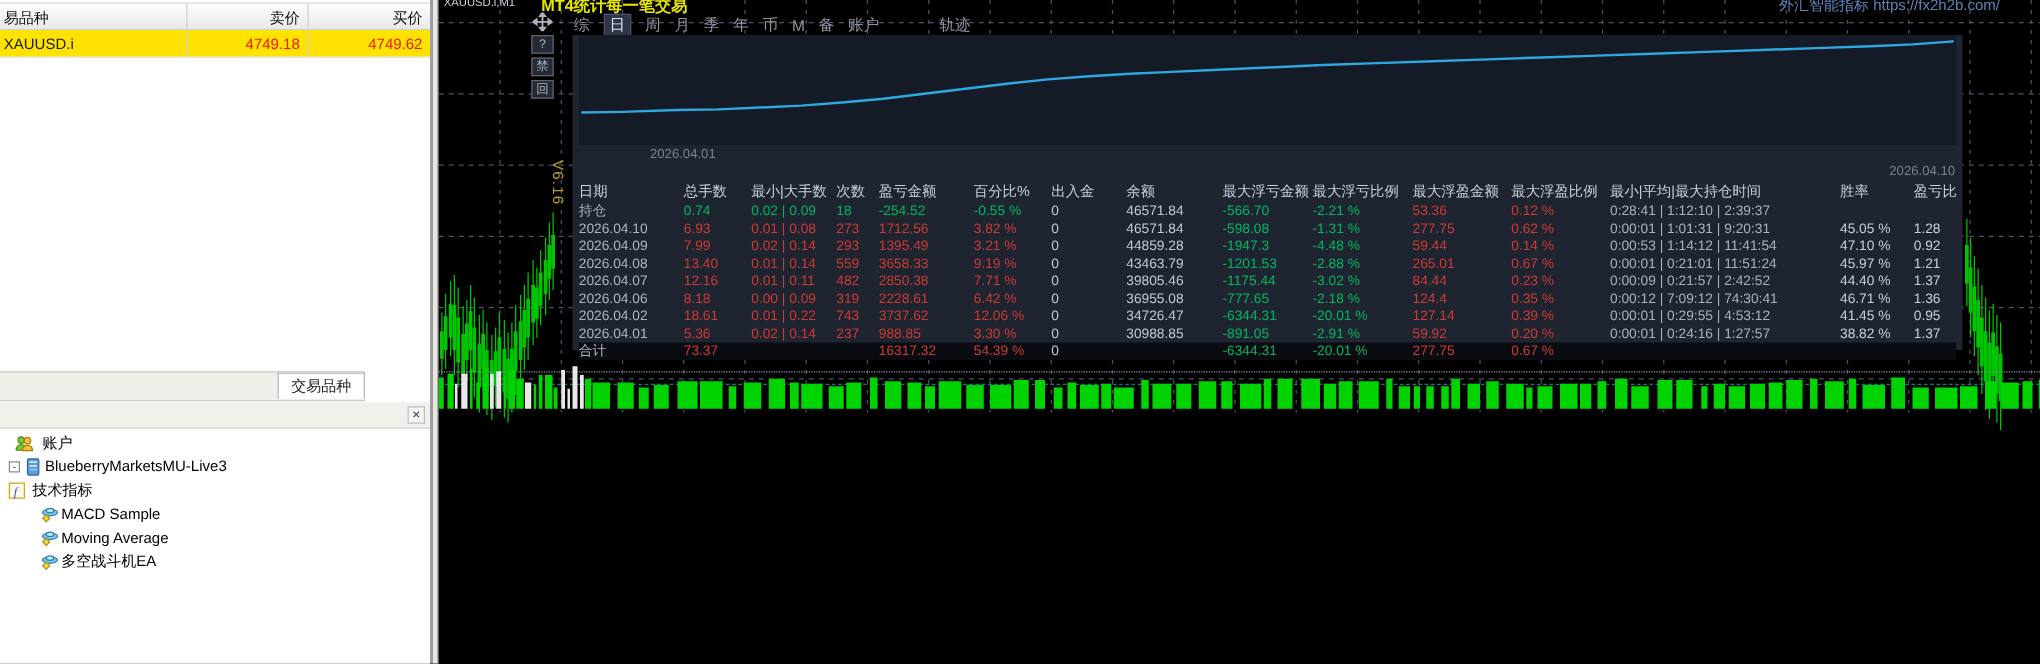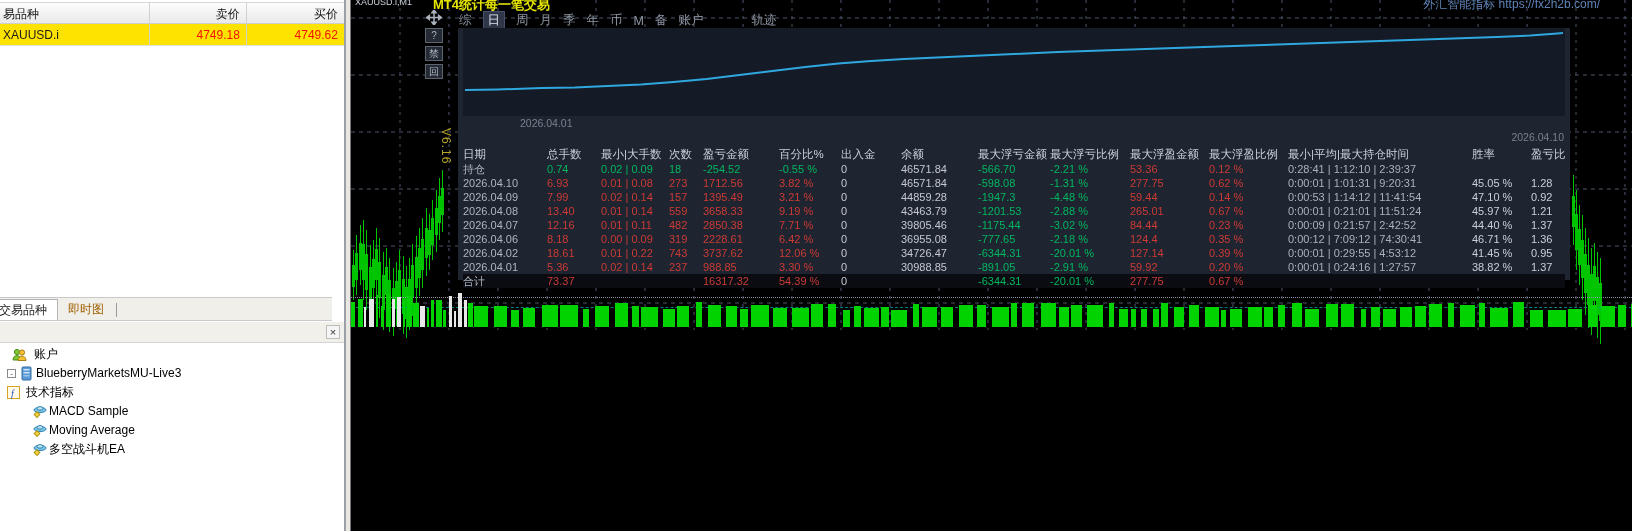"157" div.t-red { text: 157 -> 293 }
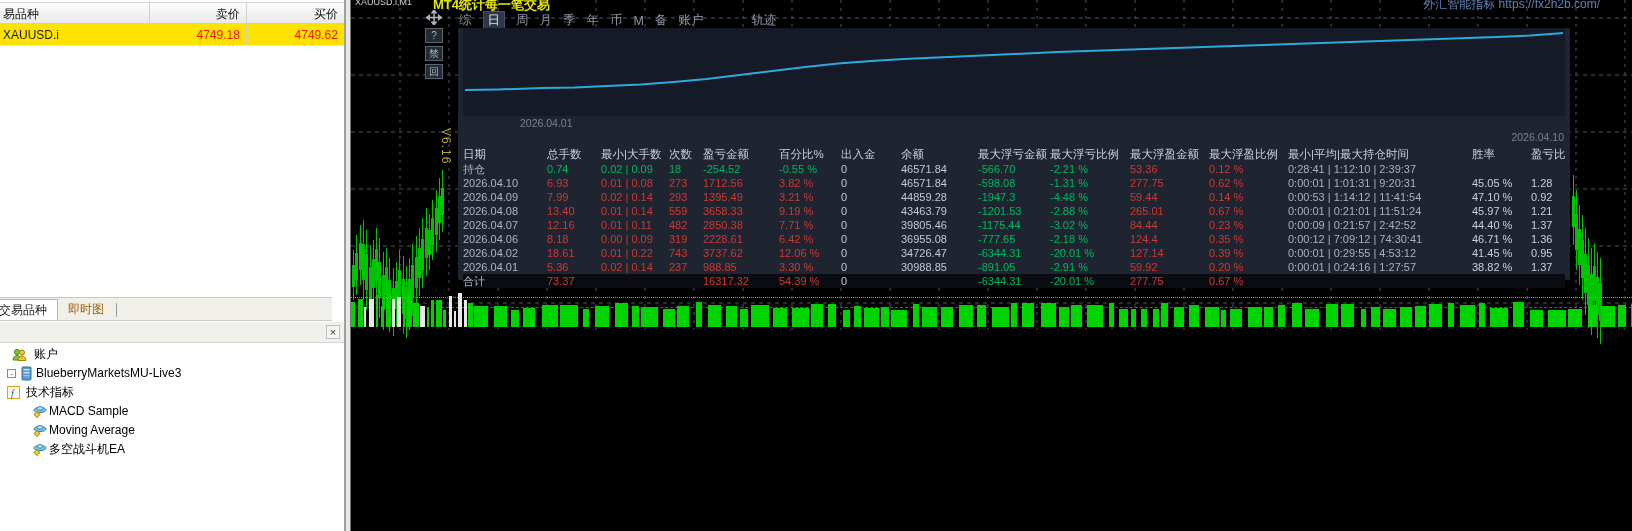"交易品种" #tabbar { flex-direction: none -> column; width: 332px -> 292px }
